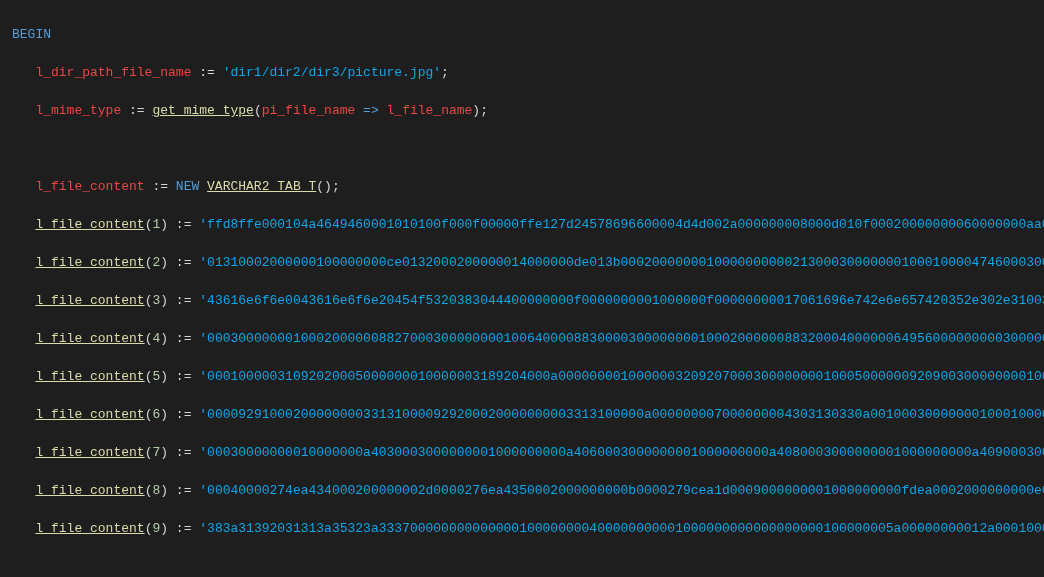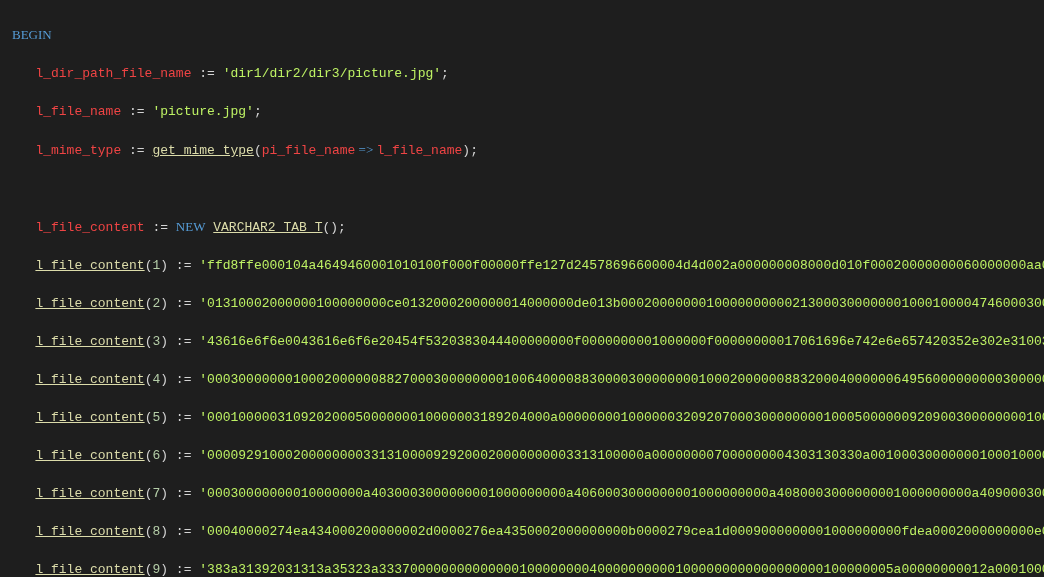"BEGIN" .k-blue { font-family: Liberation Serif, serif -> none }
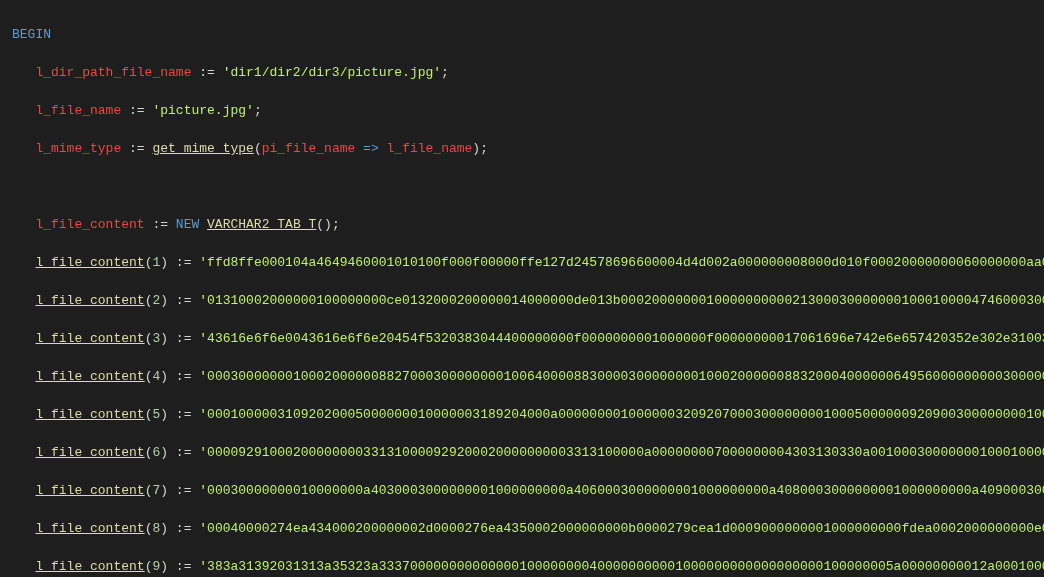"'dir1/dir2/dir3/picture.jpg'" .str { color: #bef264 -> #0ea5e9 }
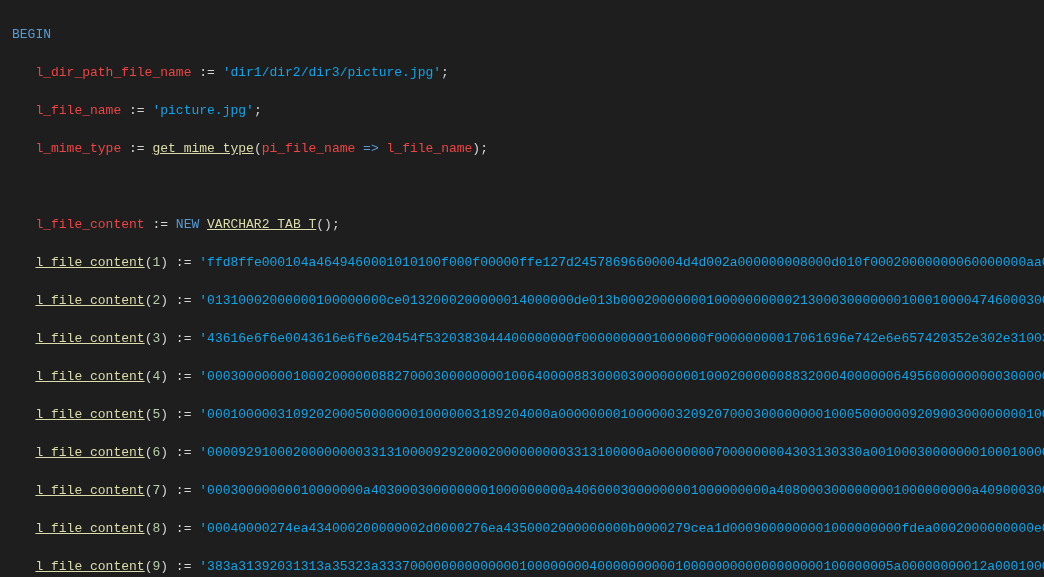"l_file_name := 'picture.jpg';" span.line { html: <span> <span>l_file_name</span><span> := </span><span>'picture.jpg'</span><span>;</span></span> -> none }
